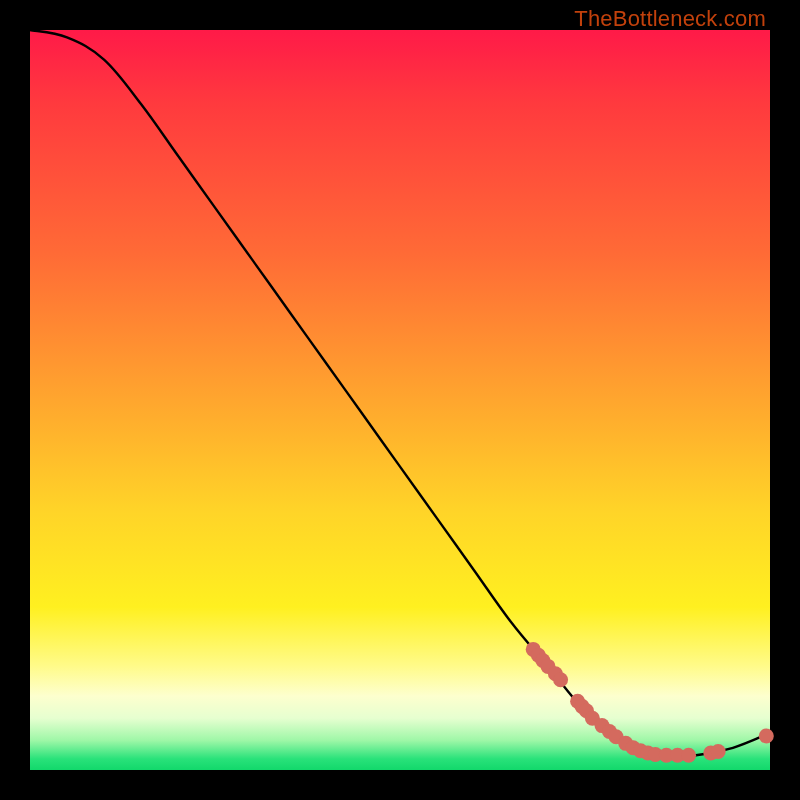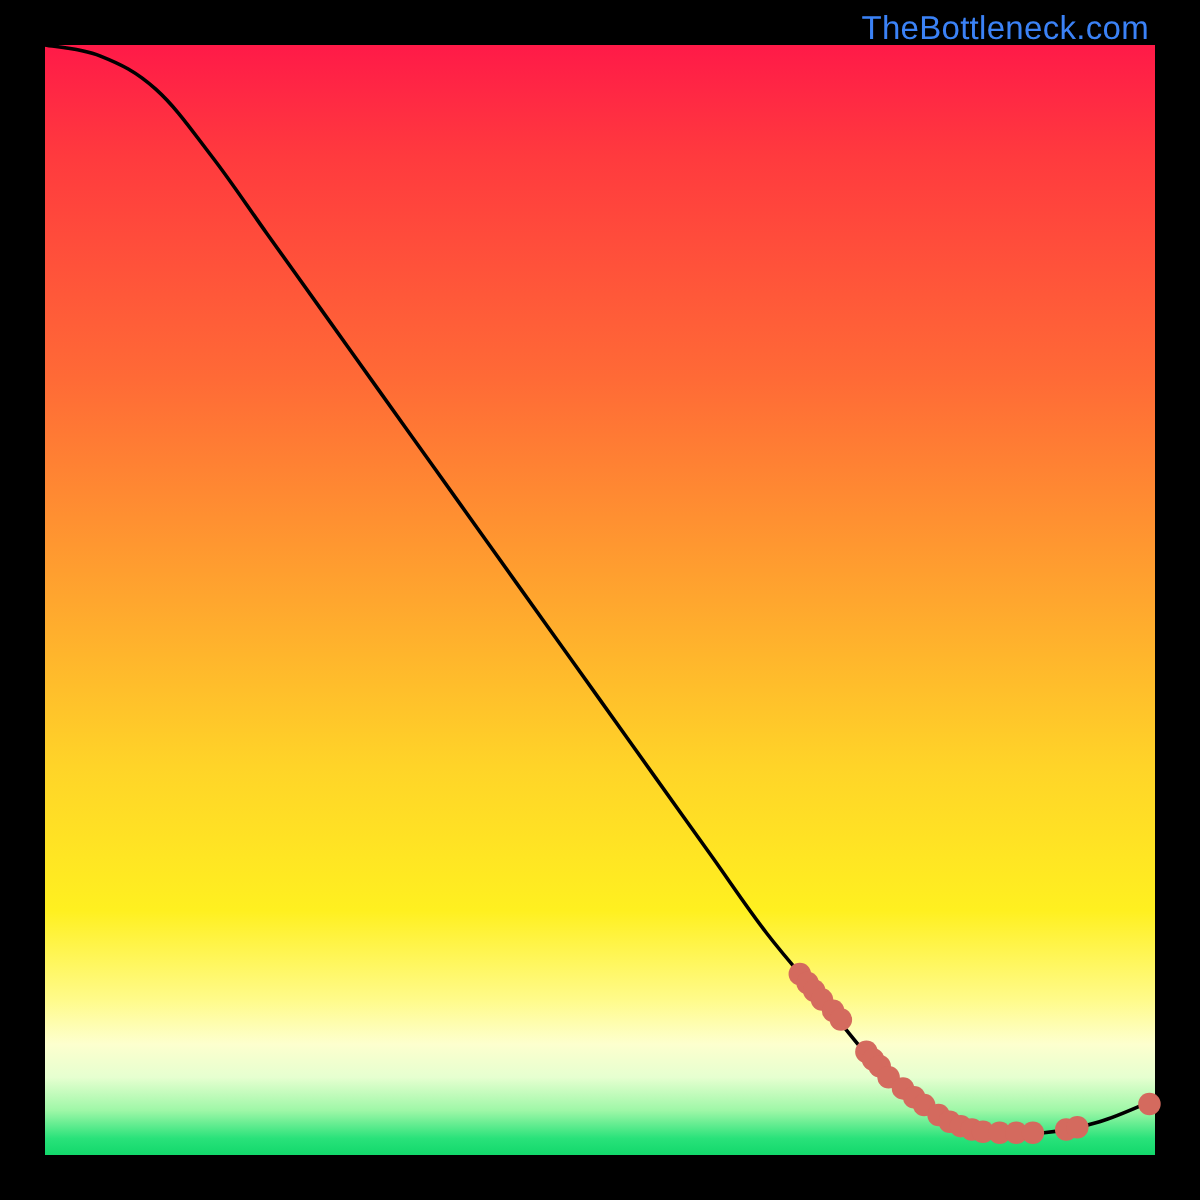"TheBottleneck.com" .watermark { color: #3b82f6 -> #c2410c }
